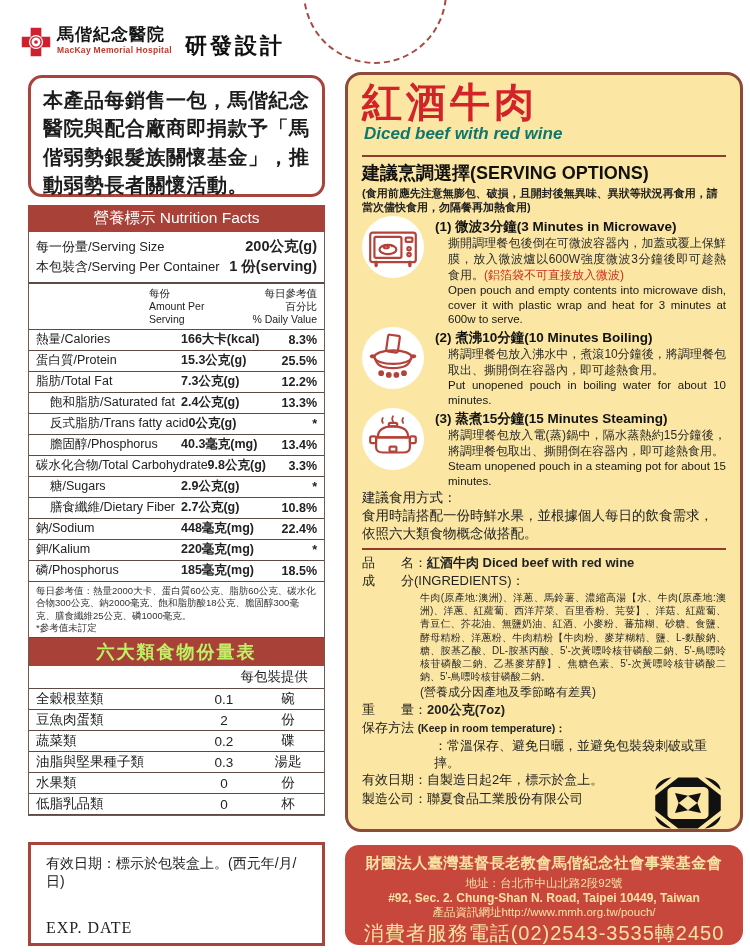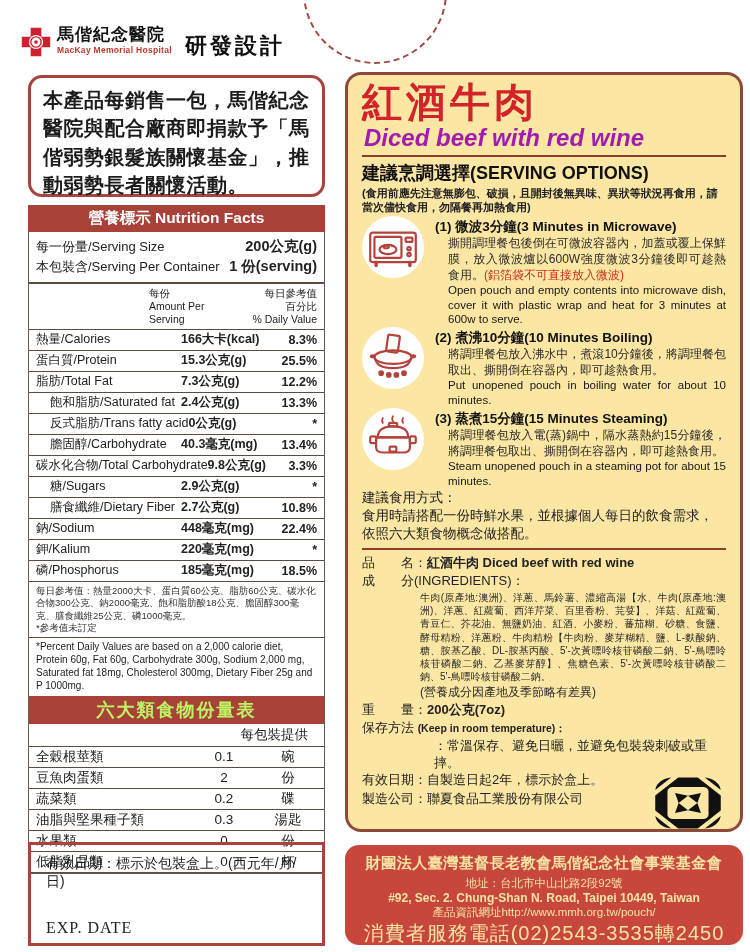"Diced beef with red wine" .p-sub { color: #a21caf -> #0f766e; font-size: 24px -> 17px; margin: 0 0 3px 2px -> 0 0 11px 2px }
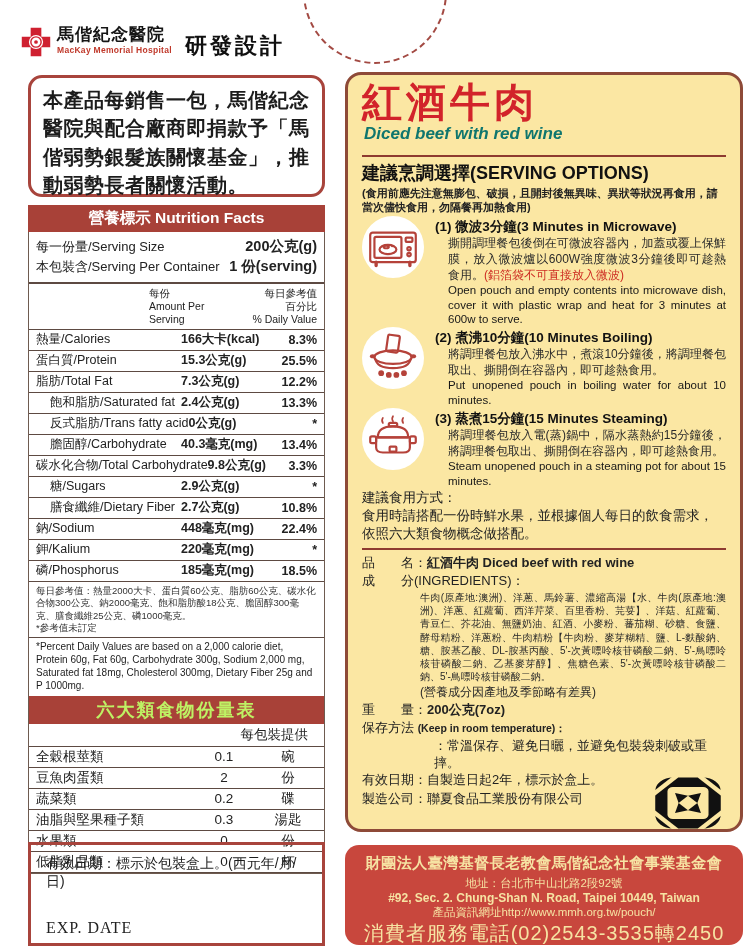"營養標示 Nutrition Facts" .nf-bar { font-weight: bold -> normal }
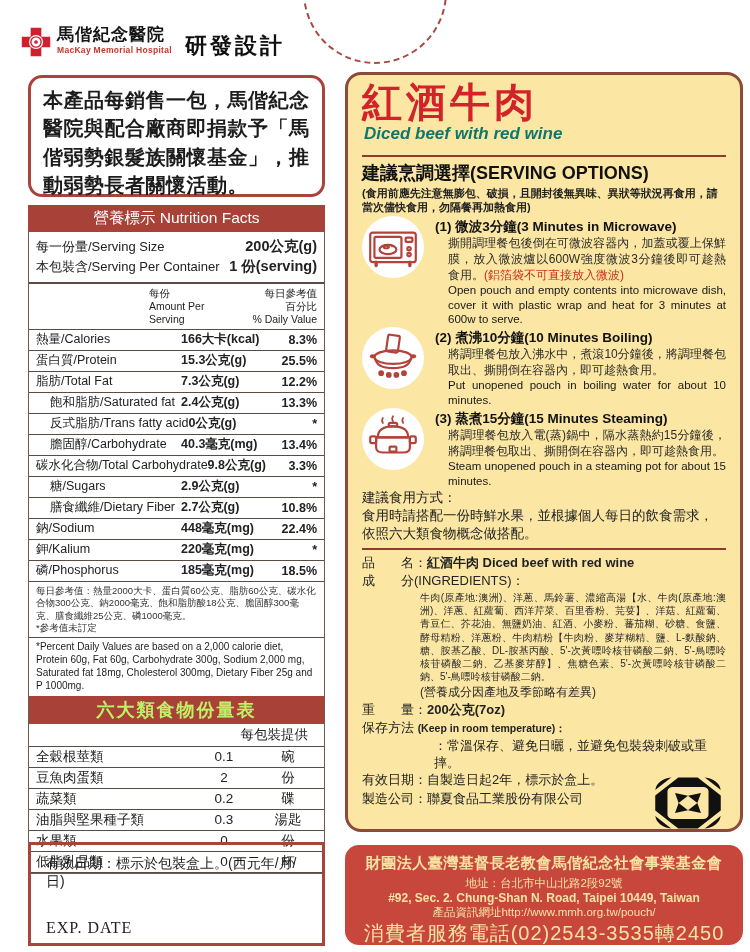"膽固醇/Carbohydrate" span.lbl { text: /Carbohydrate -> /Phosphorus }
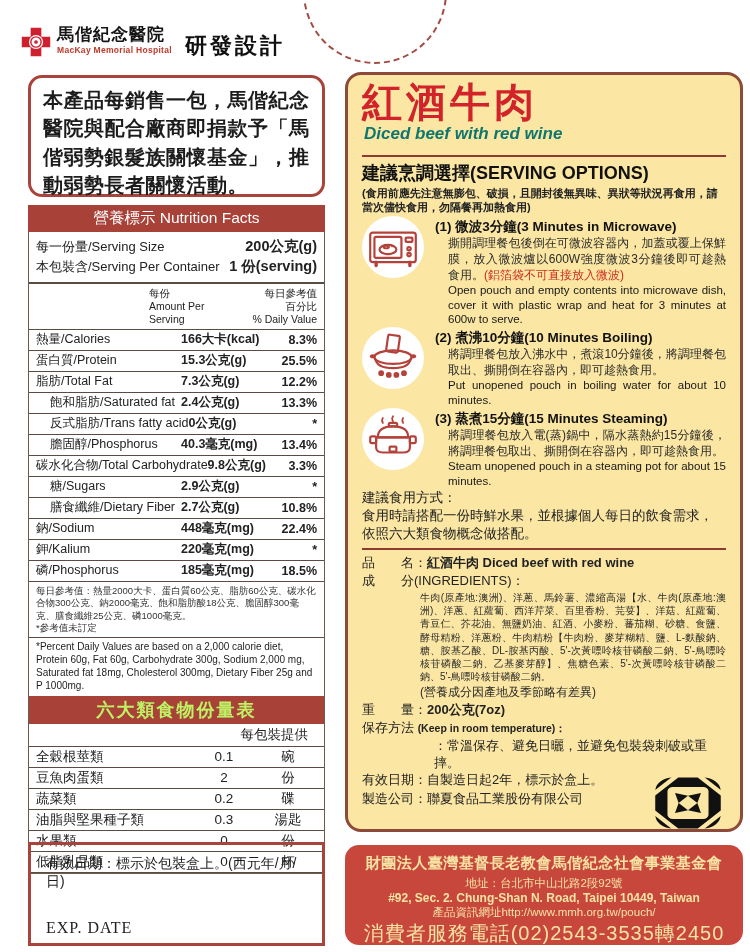"*Percent Daily Values are based" div.nf-foot-en { html: <div>*Percent Daily Values are based on a 2,000 calorie diet, Protein 60g, Fat 60g, Carbohydrate 300g, Sodium 2,000 mg, Saturated fat 18mg, Cholesterol 300mg, Dietary Fiber 25g and P 1000mg.</div> -> none }
